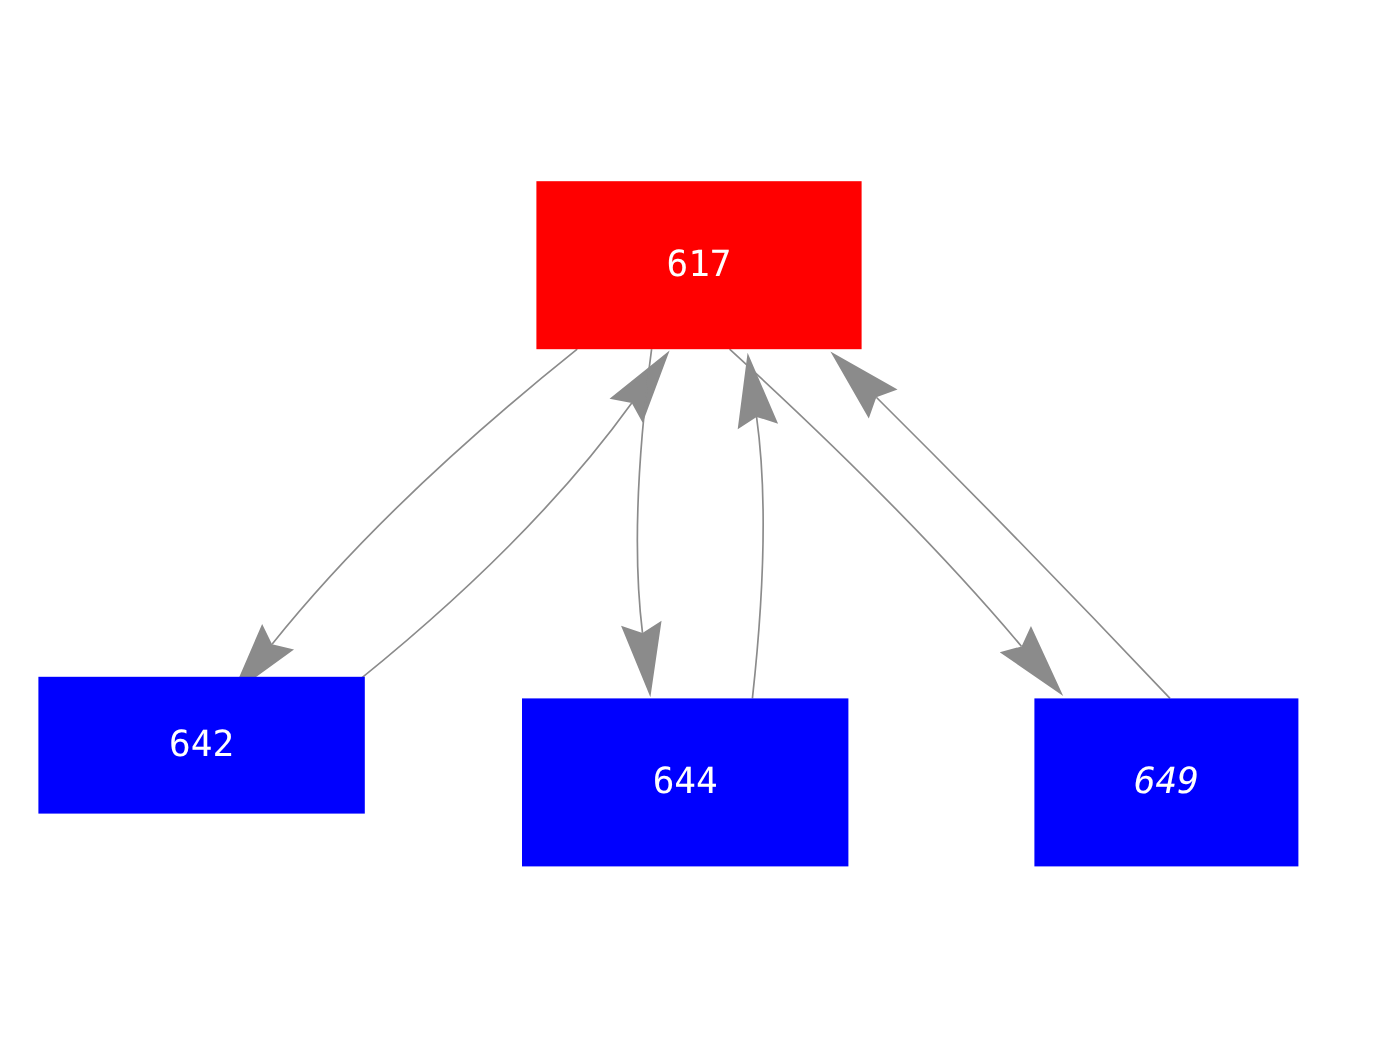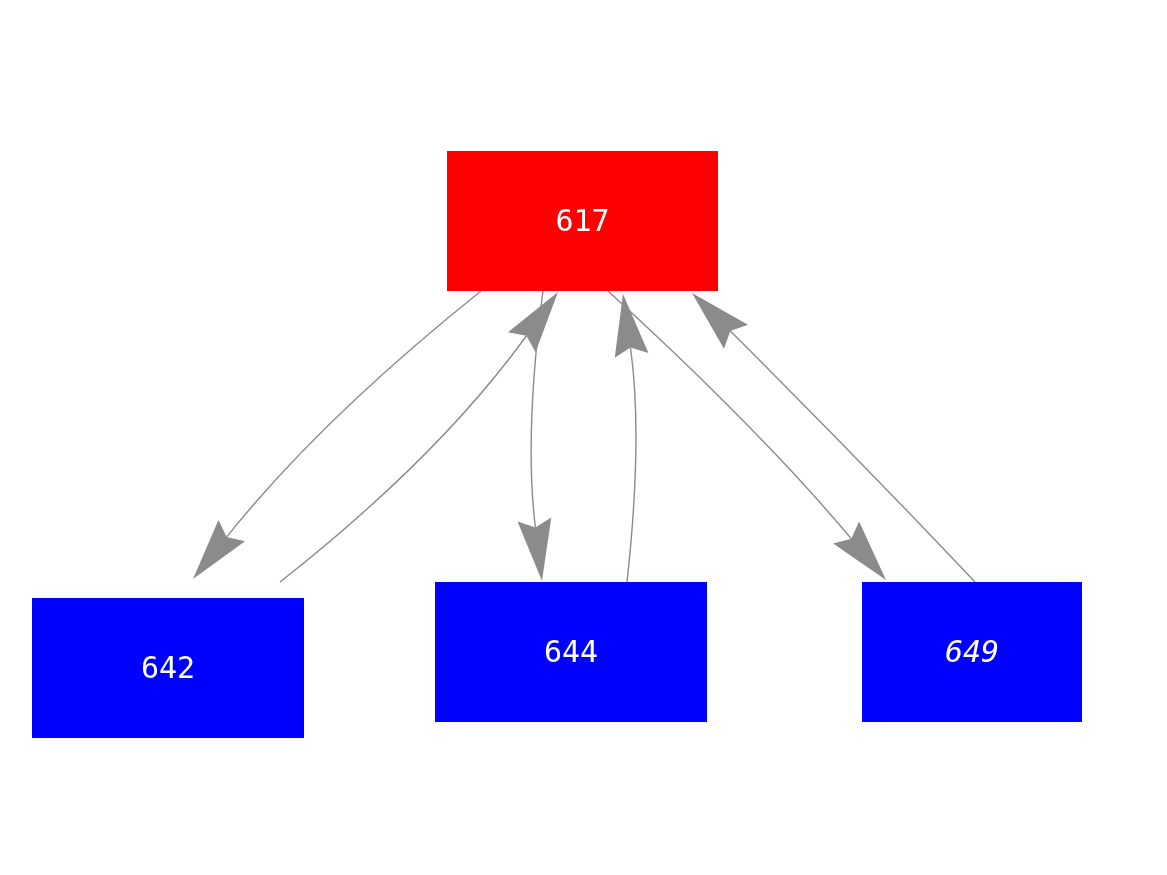"642" div.node { height: 140px -> 114px; top: 598px -> 564px }
